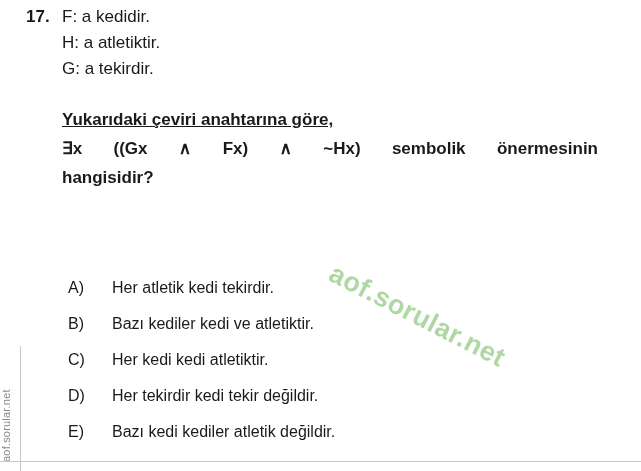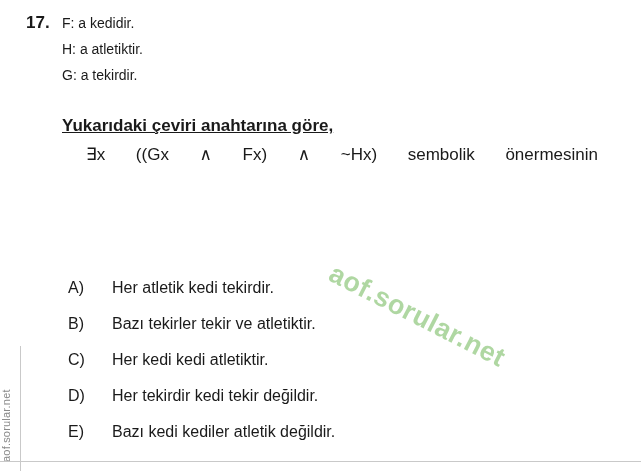"17." .question { top: 10px -> 4px }
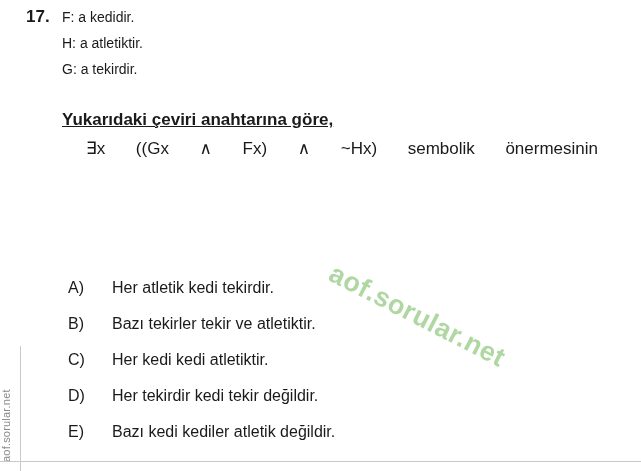"F: a kedidir." .premise { font-size: 14px -> 17px }
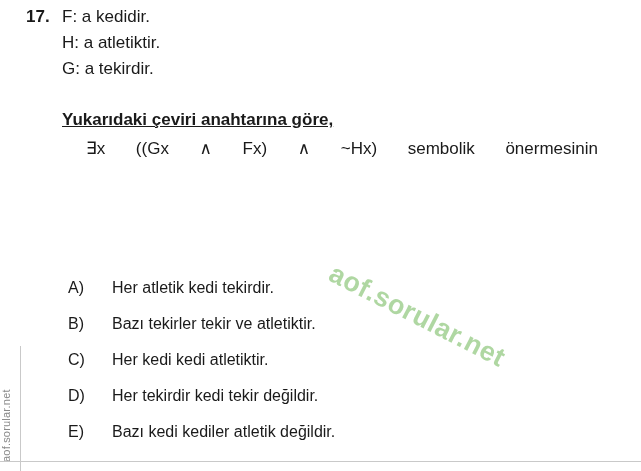"∃x ((Gx ∧ Fx) ∧" .sym { font-weight: normal -> bold; margin-left: 24px -> none }
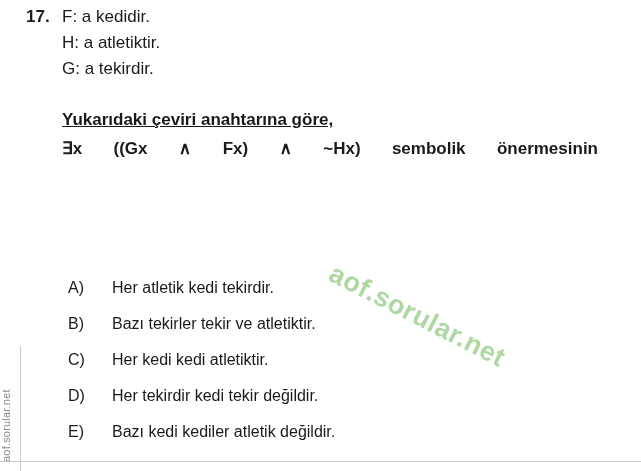"hangisidir?" span.stem-last { html: none -> <span>hangisidir?</span> }
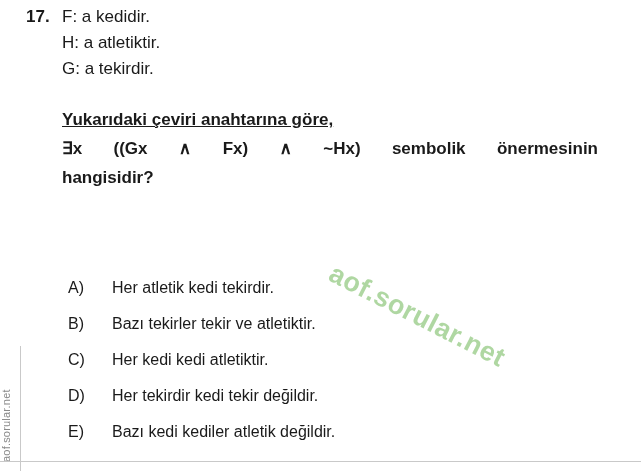"Bazı tekirler tekir ve atletiktir." span.option-text { text: tekirler tekir -> kediler kedi }
